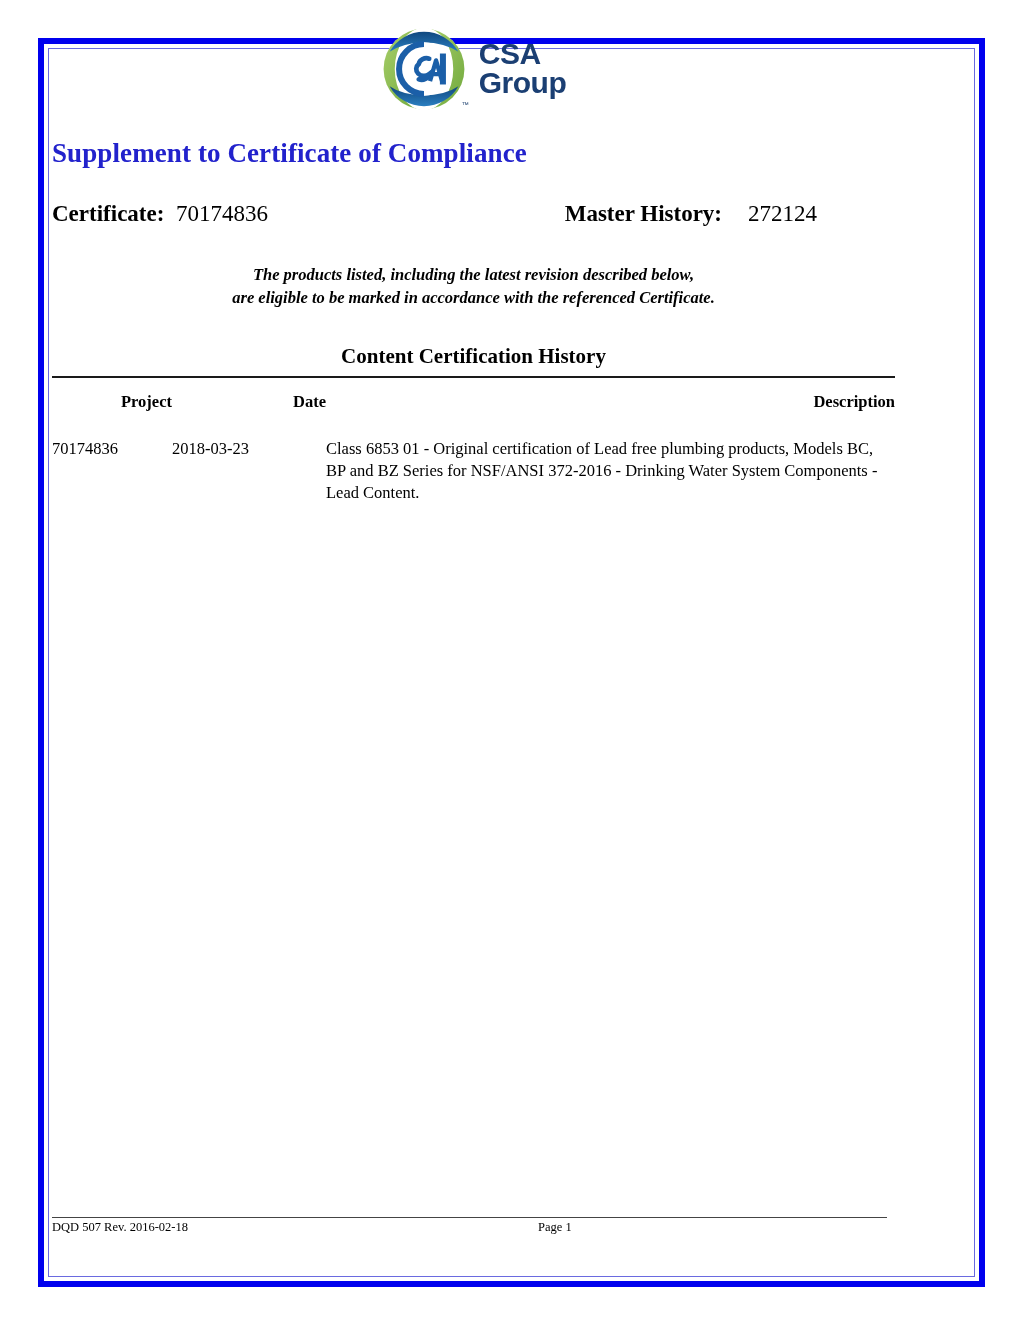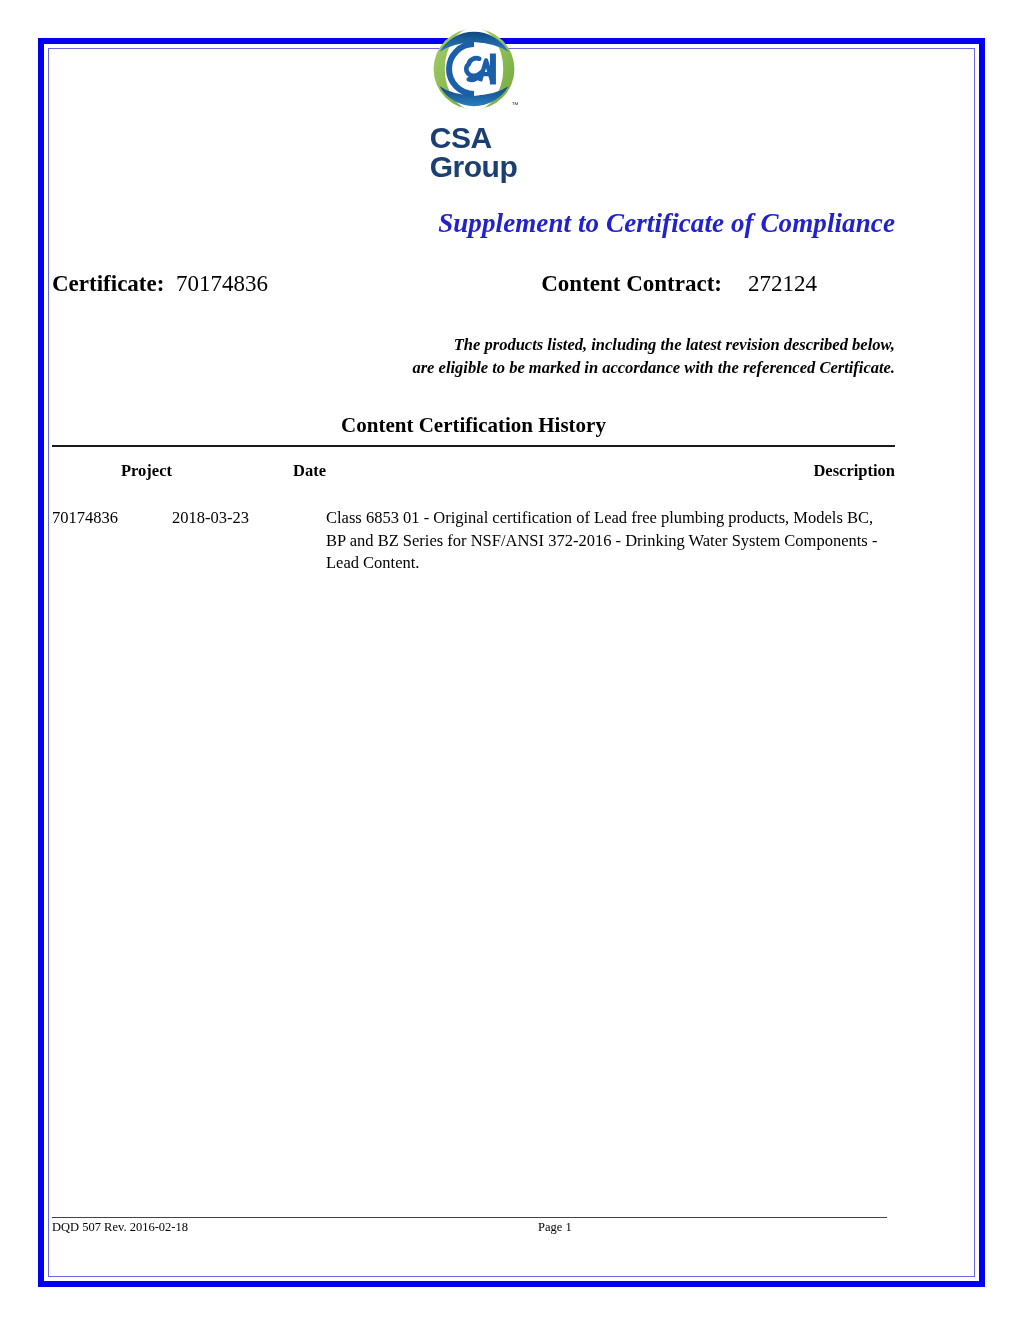"CSA" #logo-row { flex-direction: column -> none }
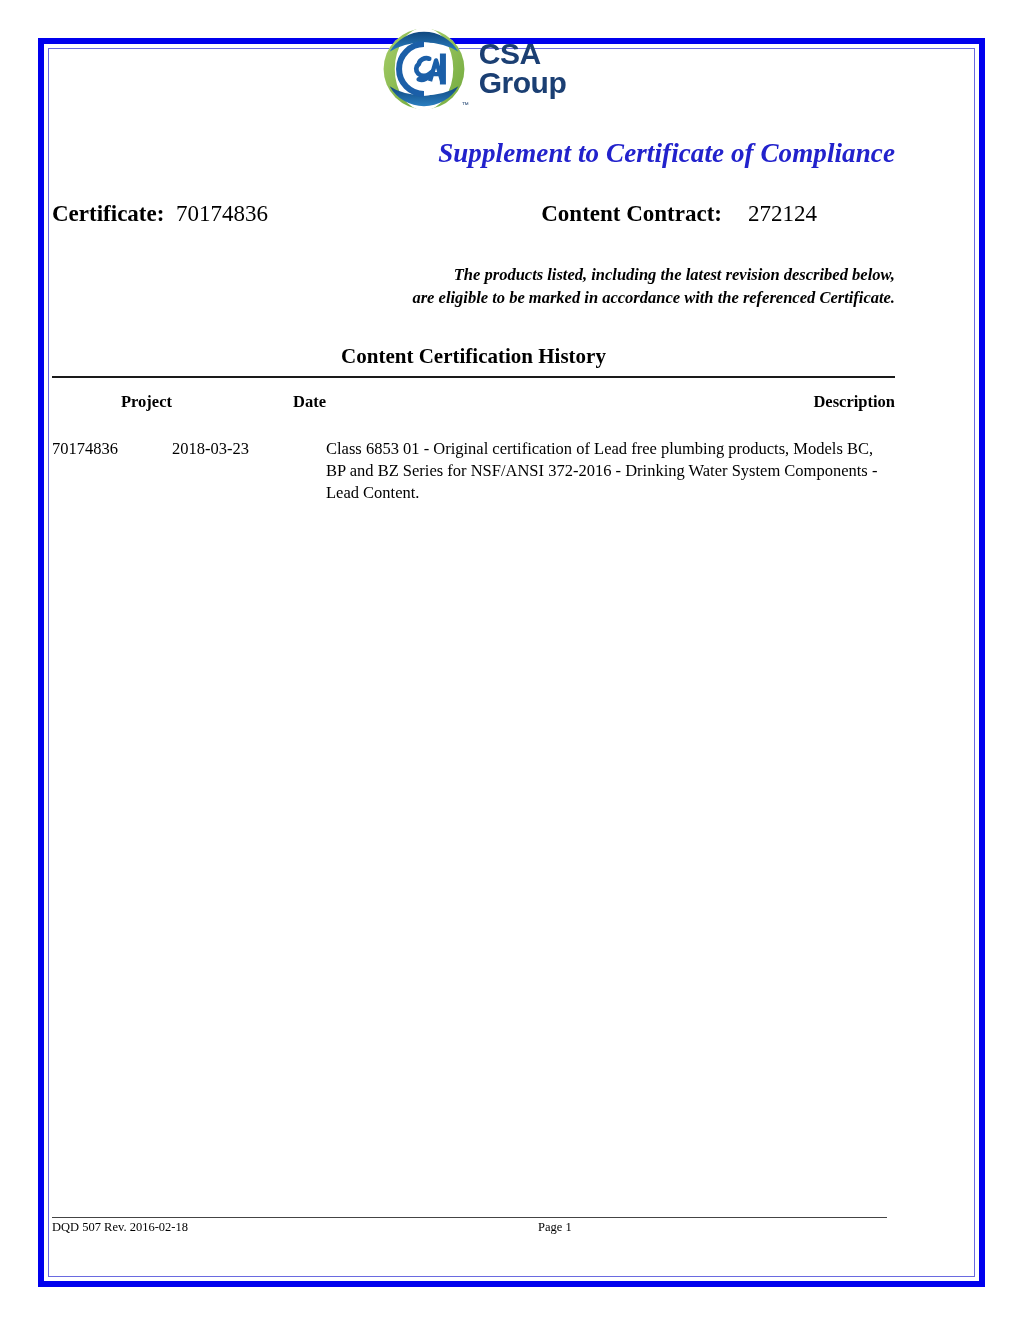"Supplement to Certificate of Compliance" #doc-title { font-style: italic -> none; text-align: right -> left }
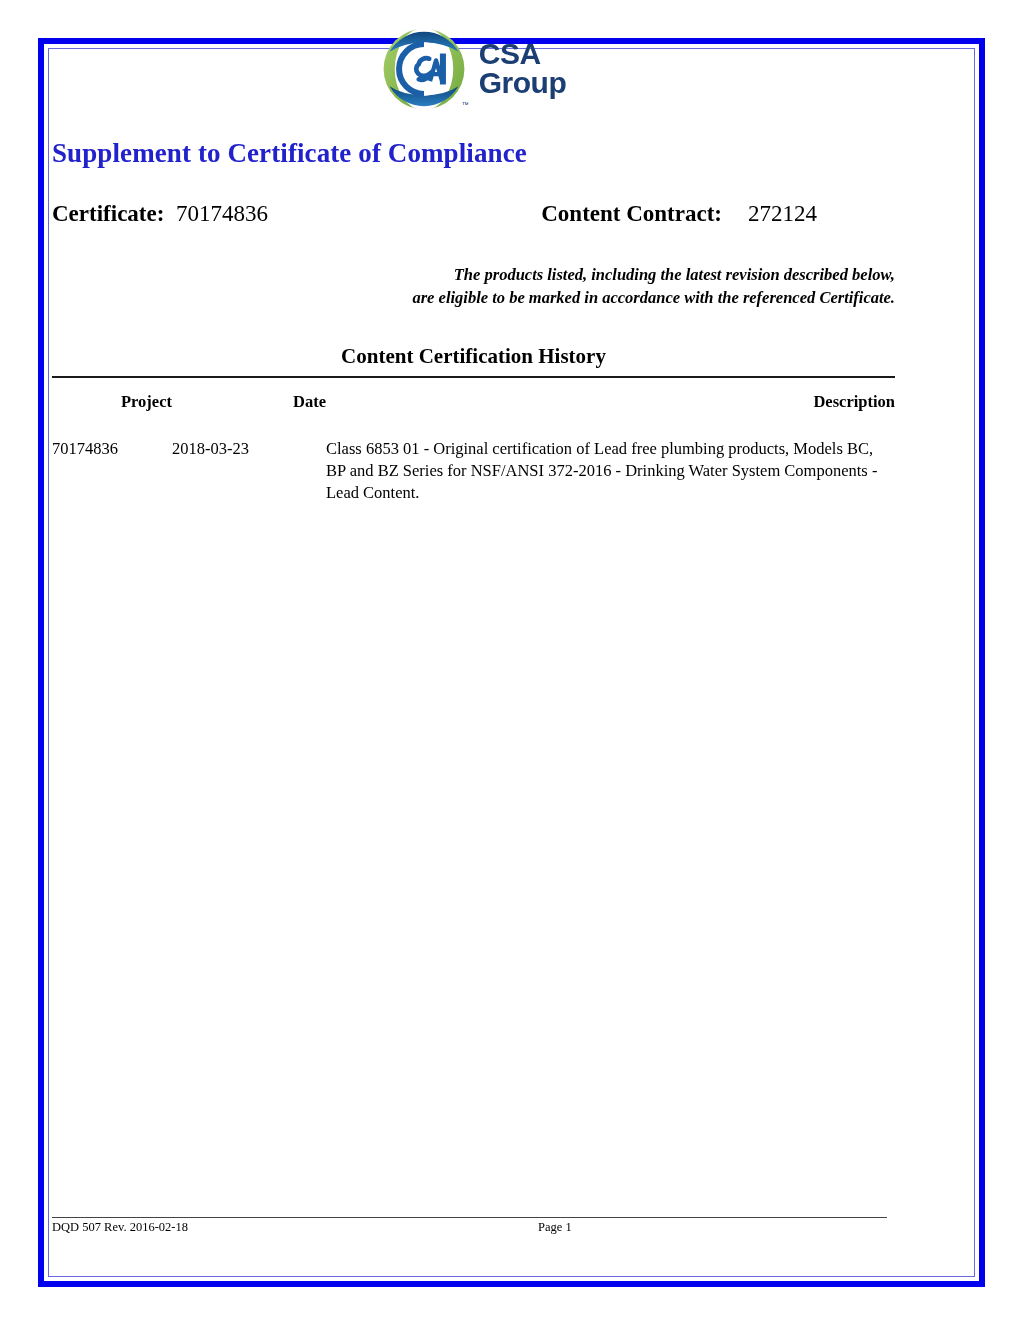"Content Contract:" span.meta-label { text: Content Contract -> Master History }
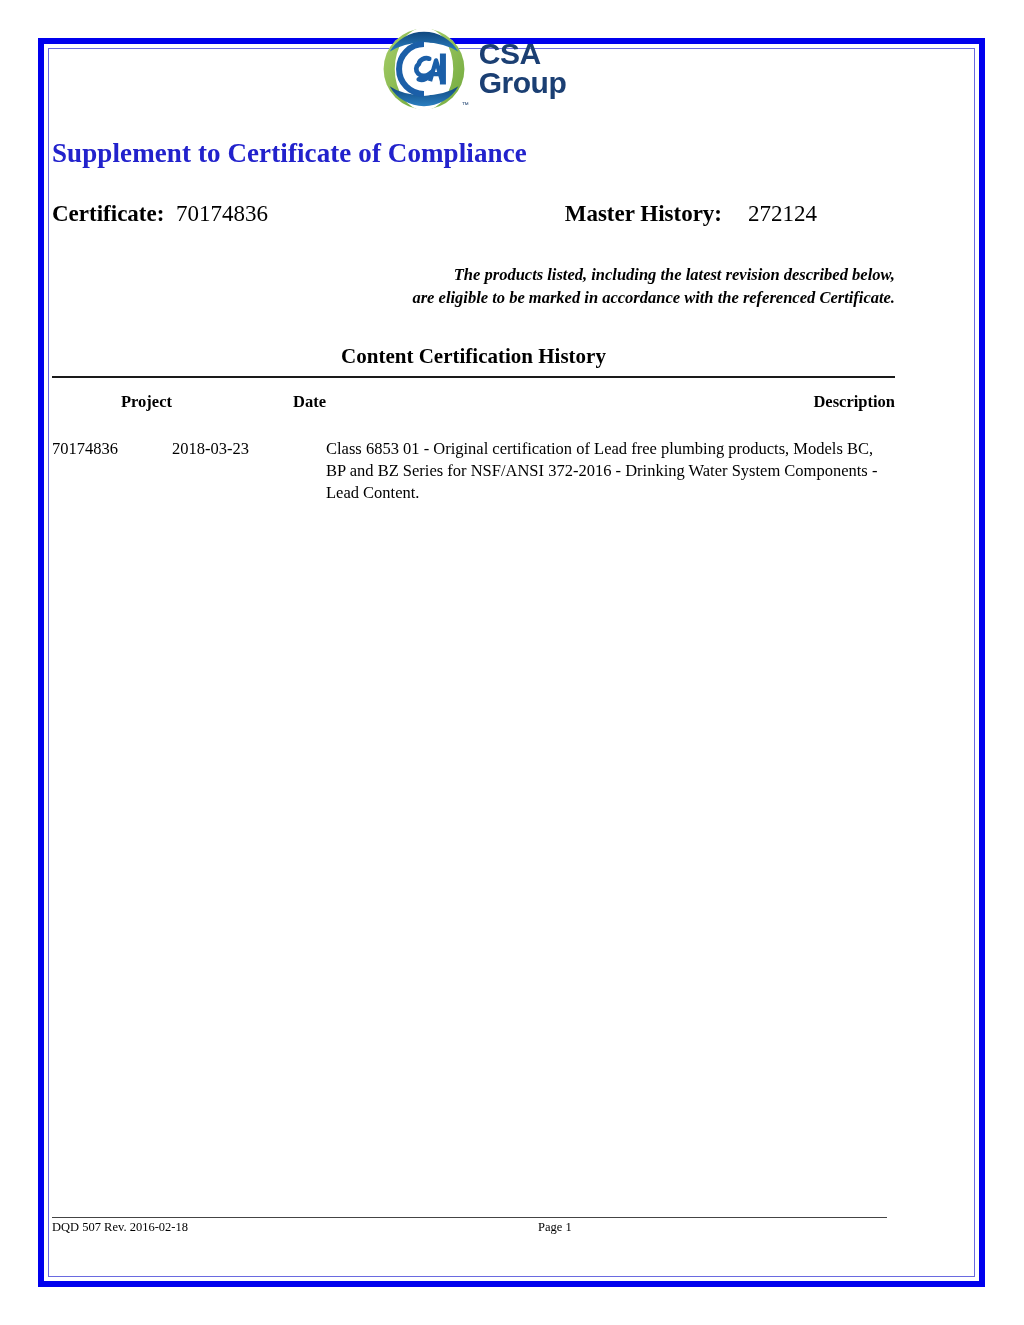"The products listed, including the" #statement { text-align: right -> center }
